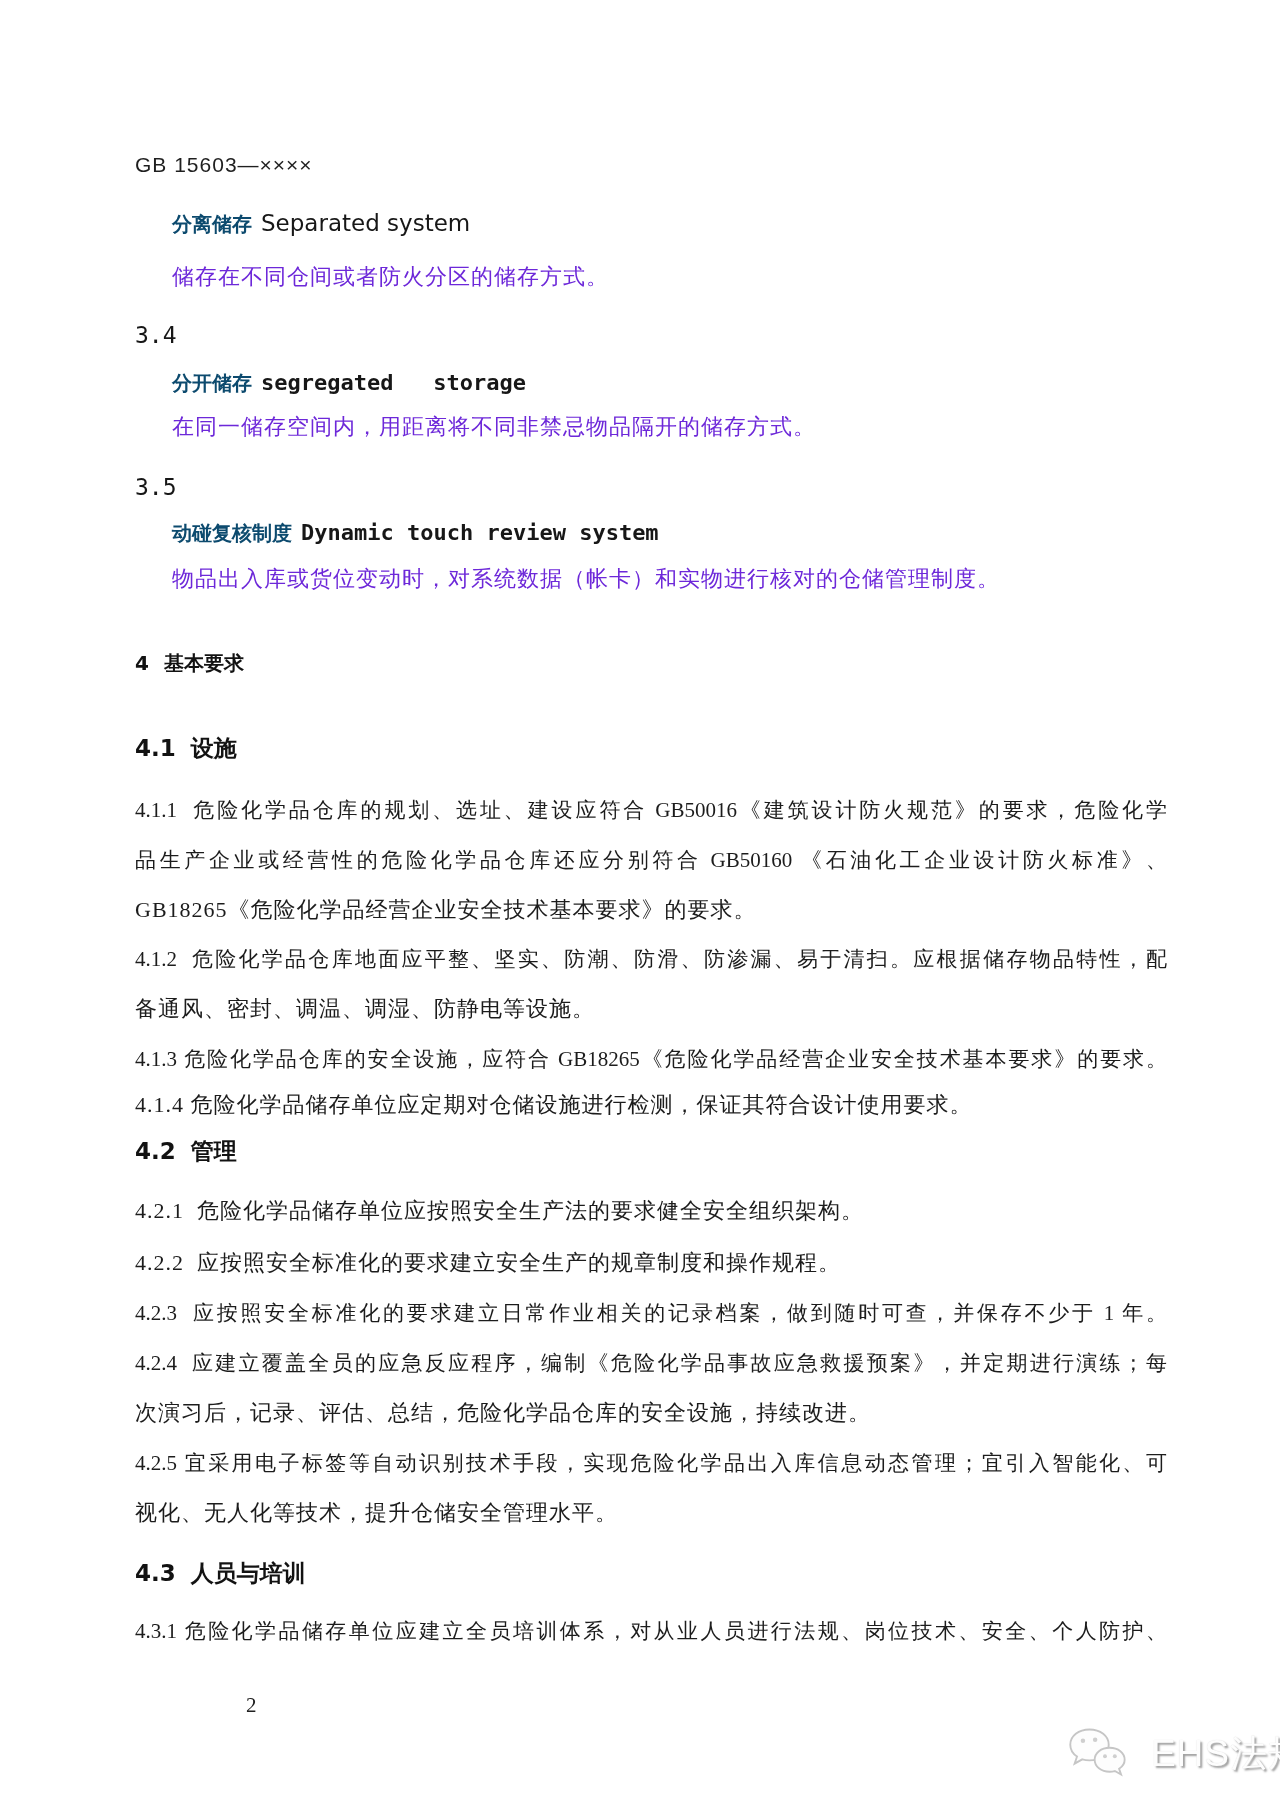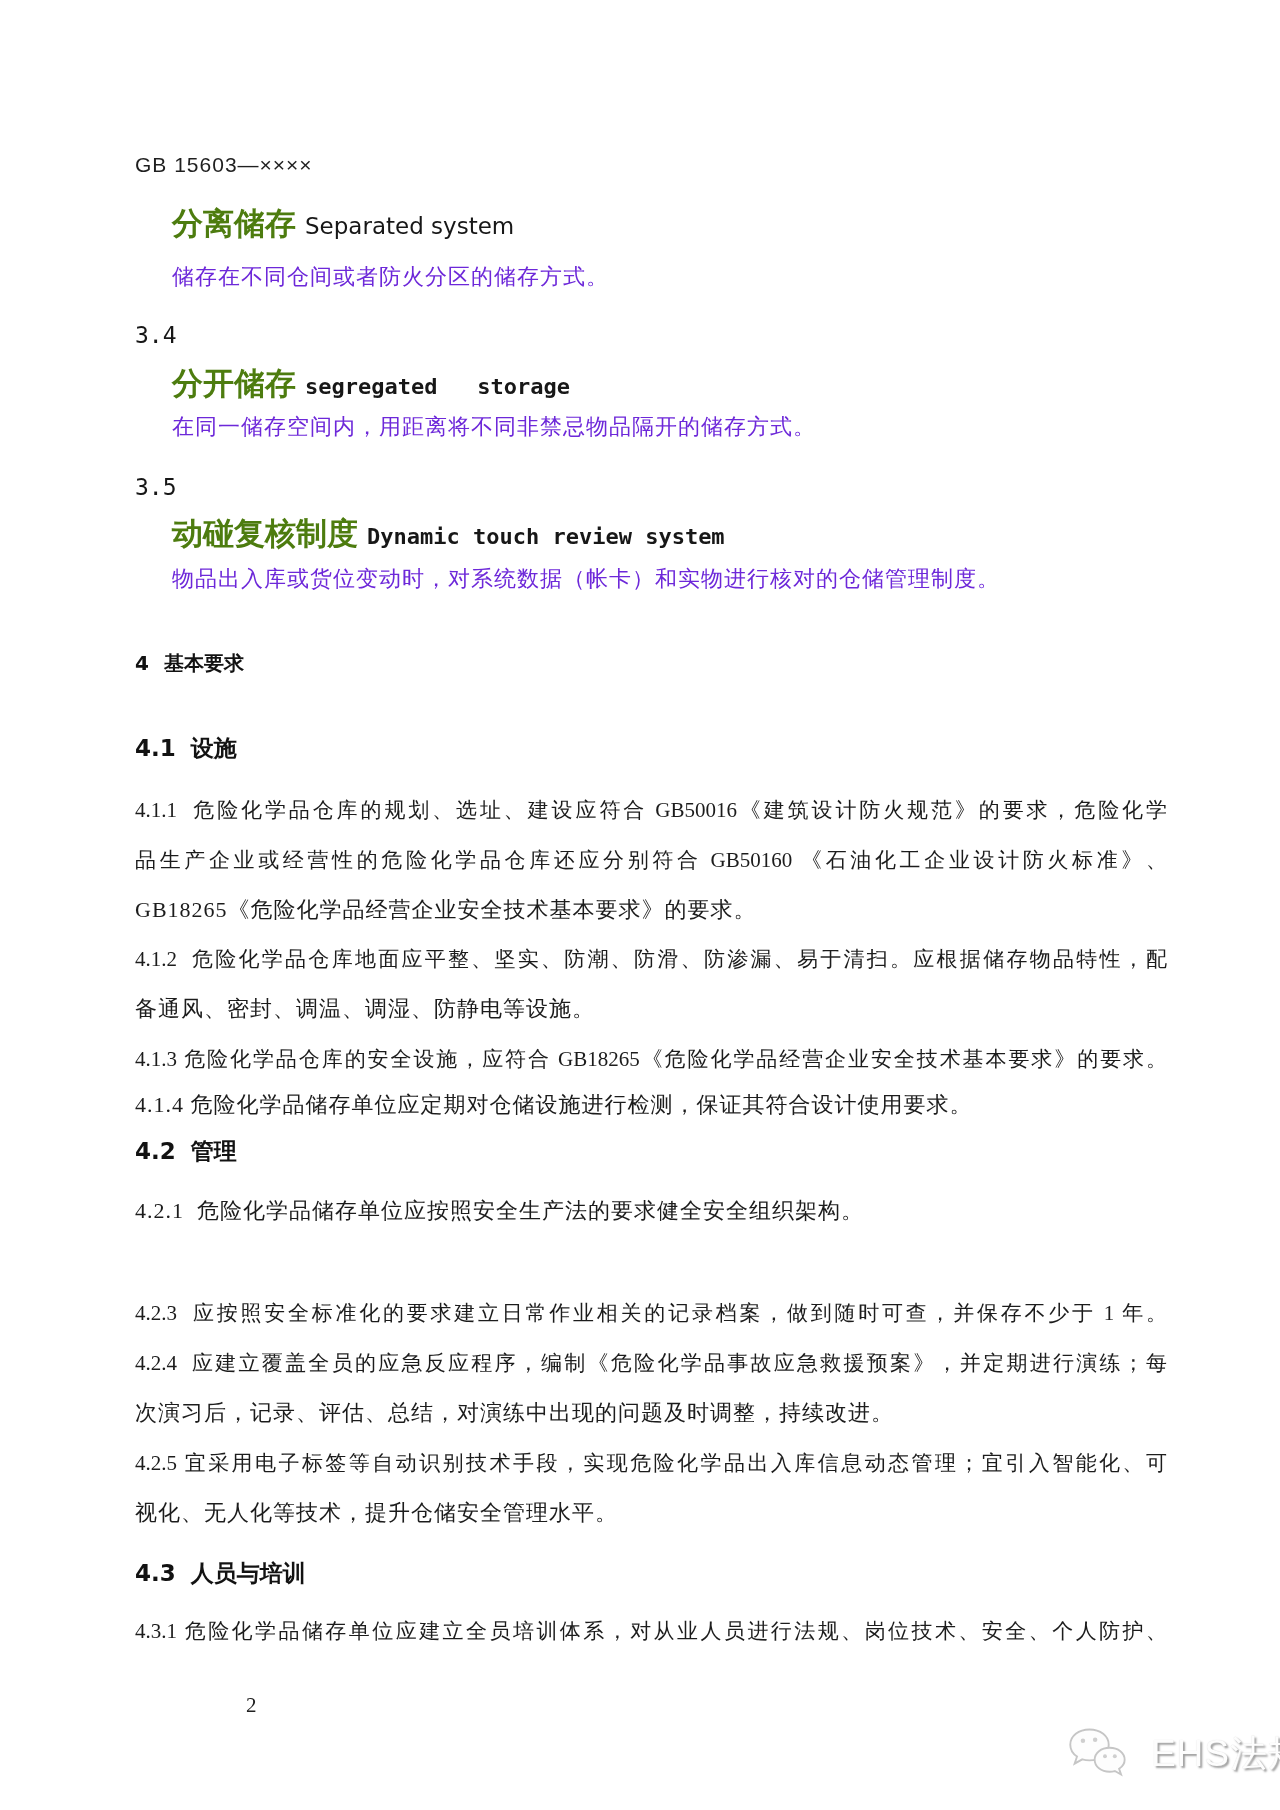"分离储存" .termhead .zh { color: #4d7c0f -> #0c4a6e; font-size: 31px -> 20px }
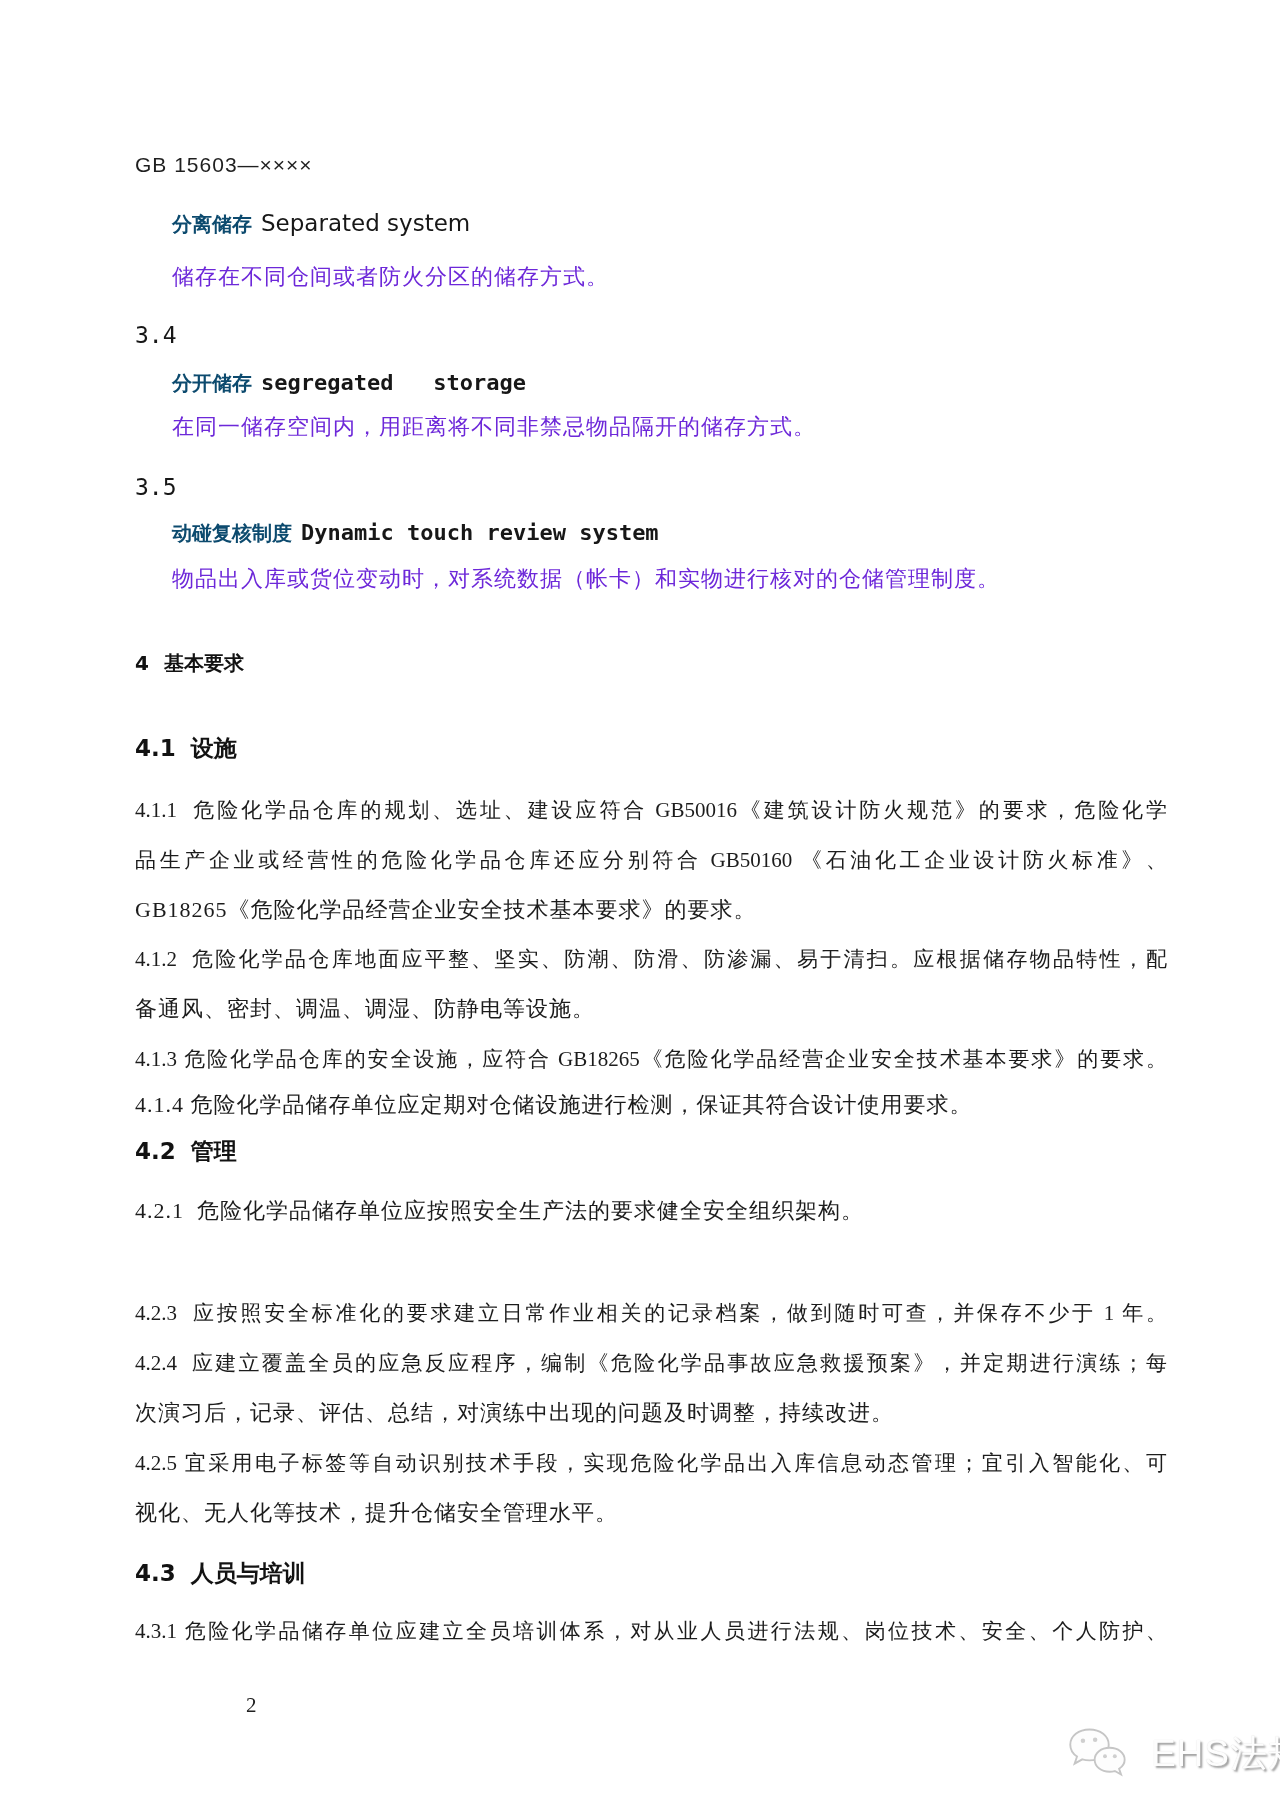"4.2.2 应按照安全标准化的要求建立安全生产的规章制度和操作规程。" div.ln { html: none -> <div>4.2.2&nbsp;&nbsp;应按照安全标准化的要求建立安全生产的规章制度和操作规程。</div> }
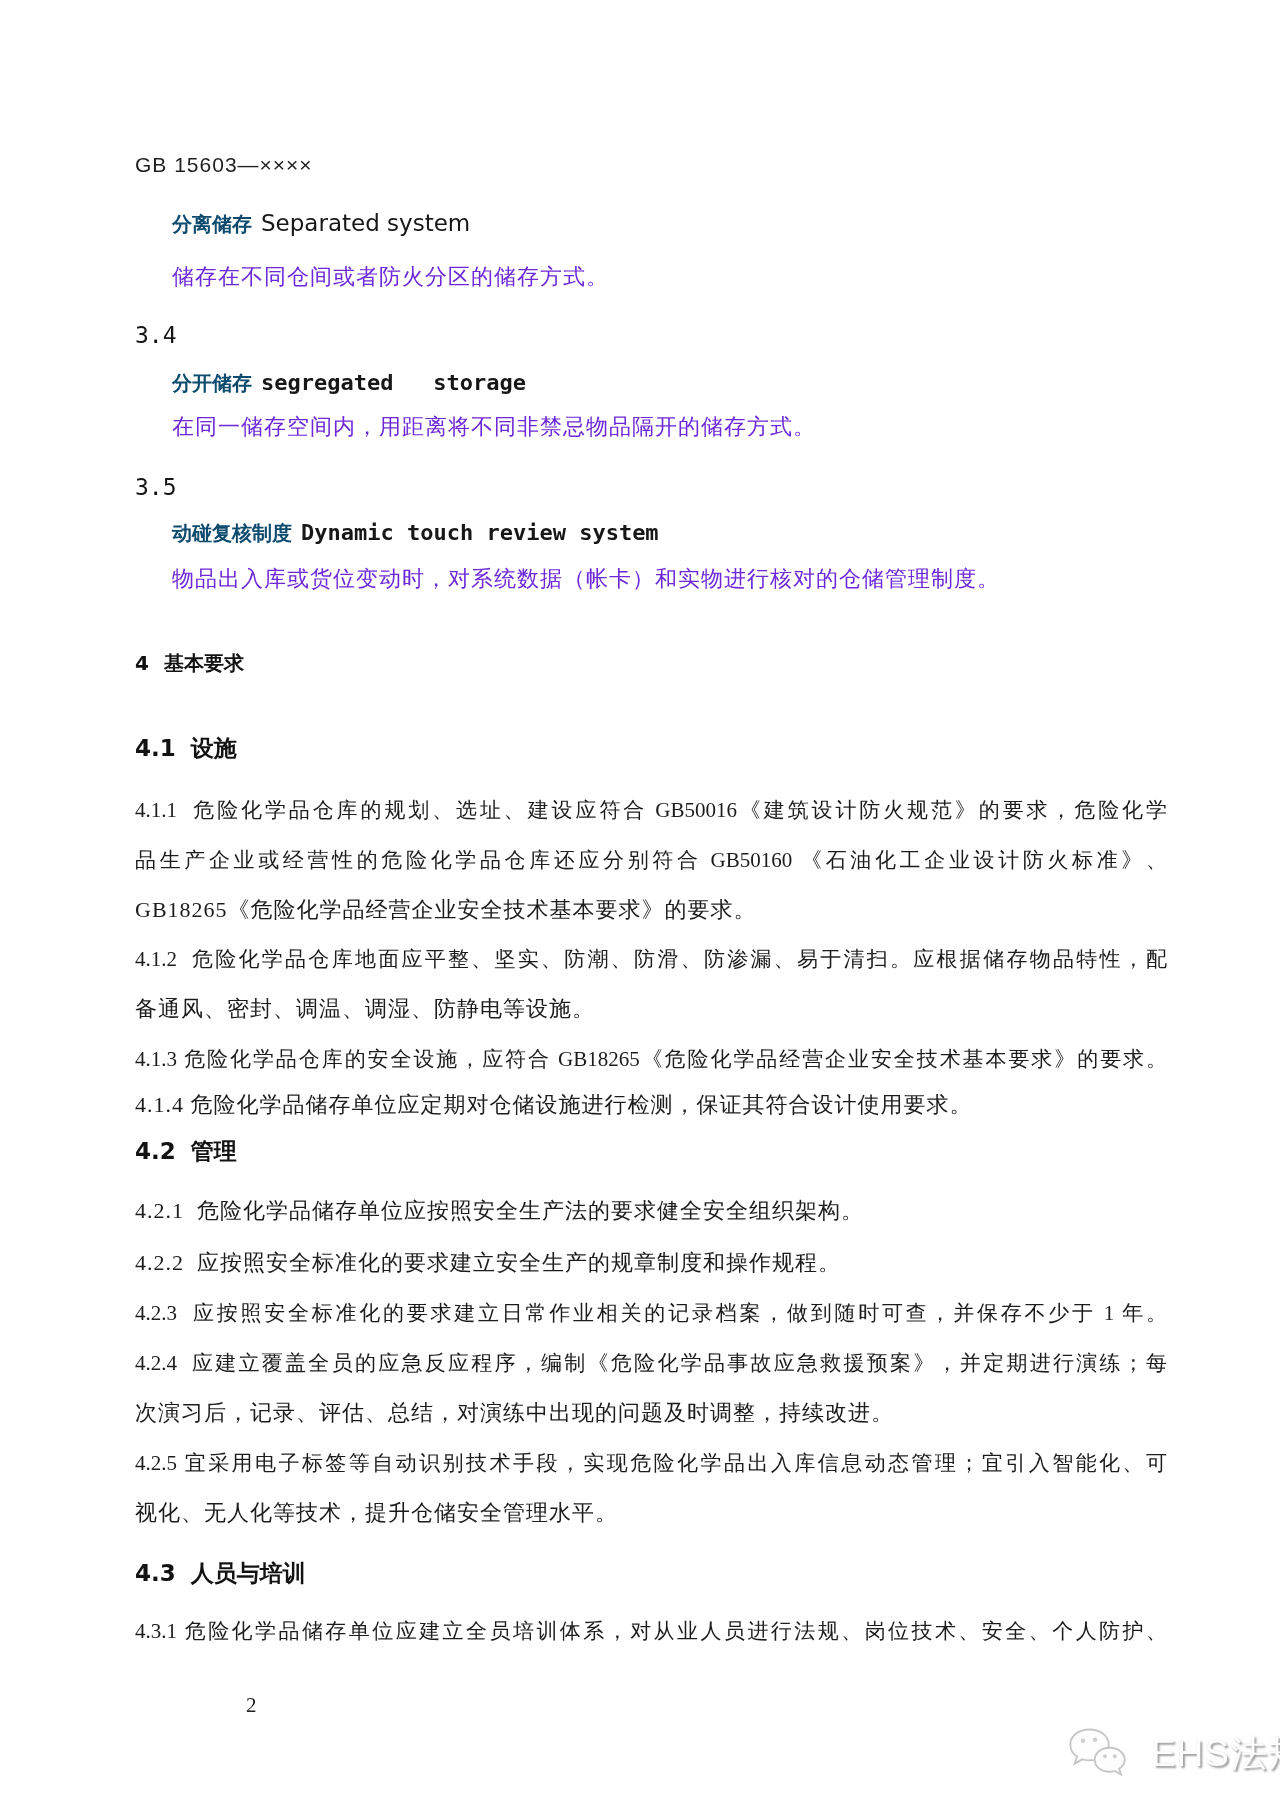"次演习后，记录、评估、总结，对演练中出现的问题及时调整，持续改进。" div.ln { text: 对演练中出现的问题及时调整 -> 危险化学品仓库的安全设施 }
